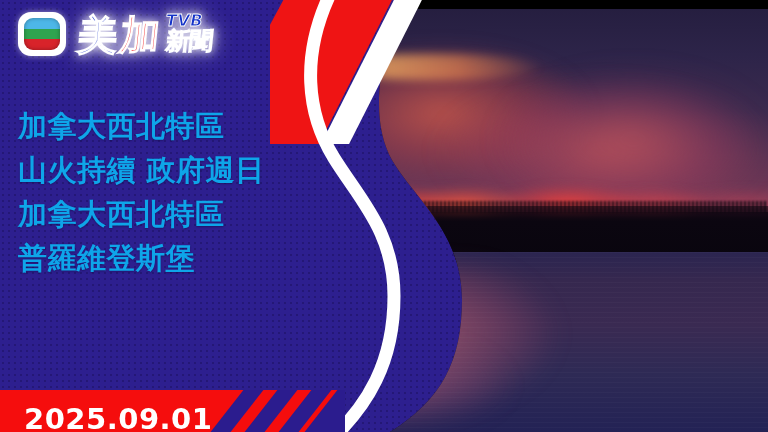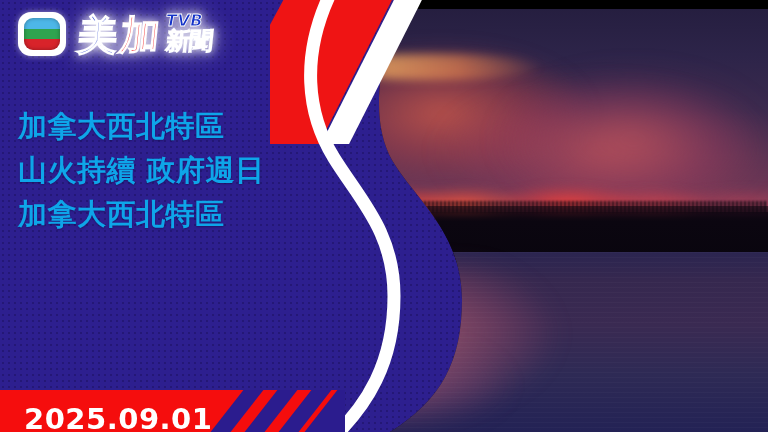"普羅維登斯堡" div.hl-line { html: none -> <div>普羅維登斯堡</div> }
